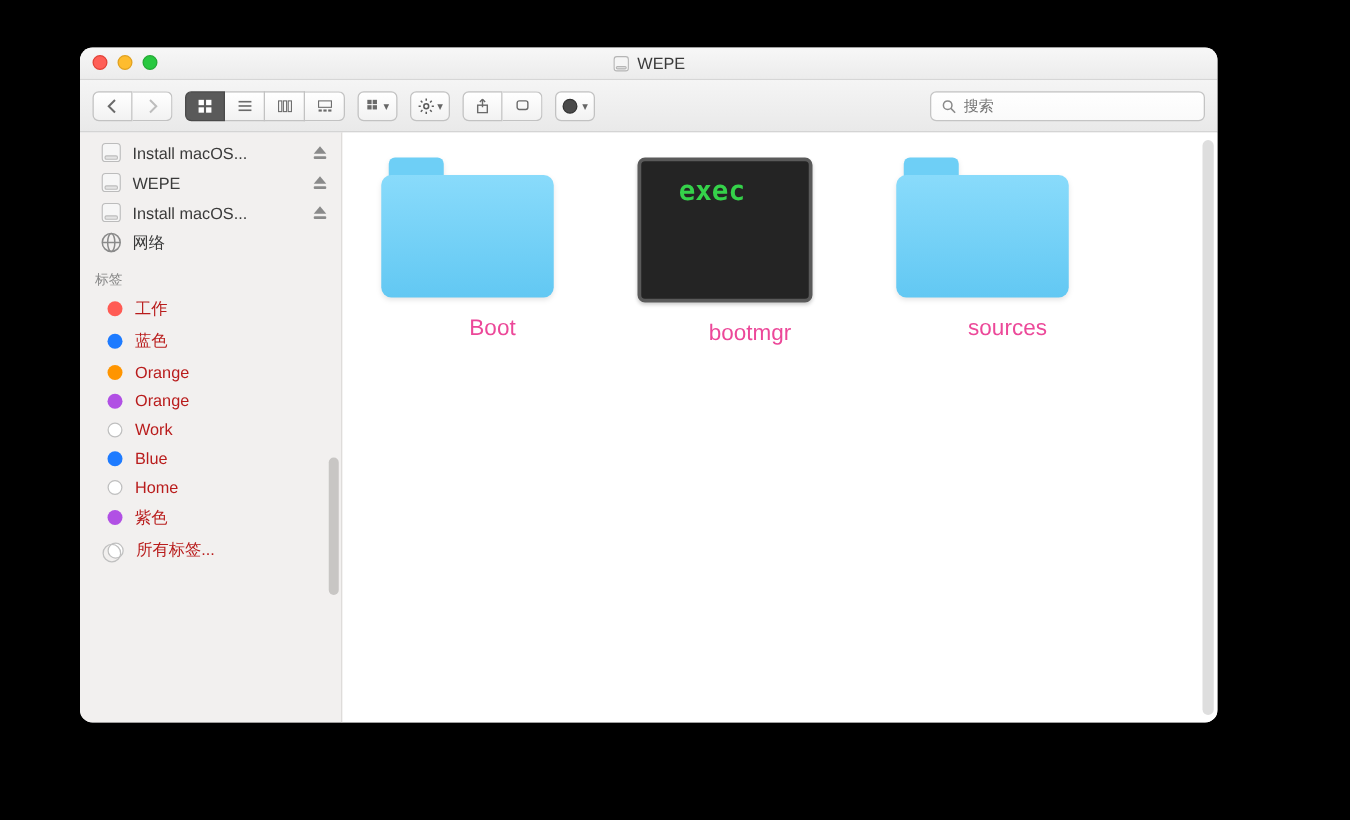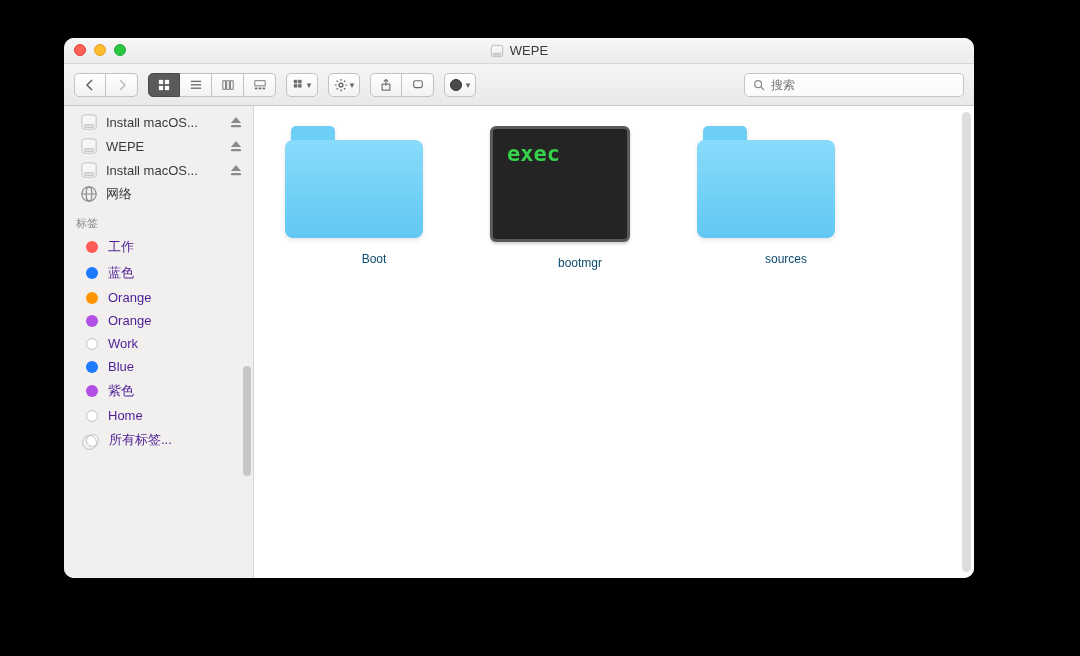"Install macOS..." .sidebar { width: 190px -> 210px }
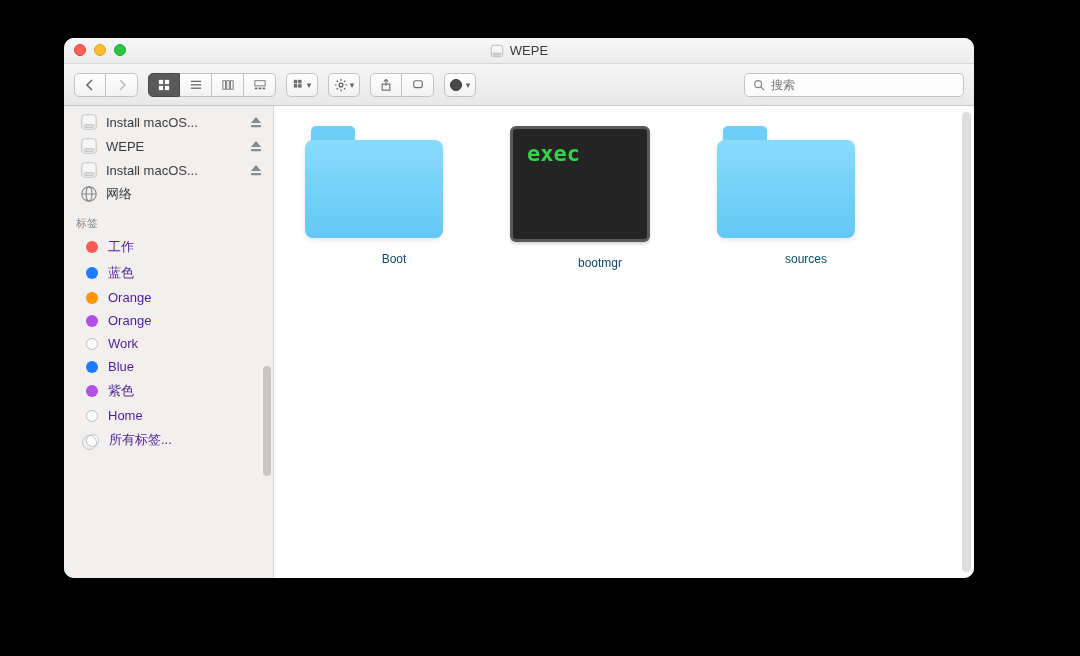"exec" .execfile { padding: 12px 14px -> 12px 30px }
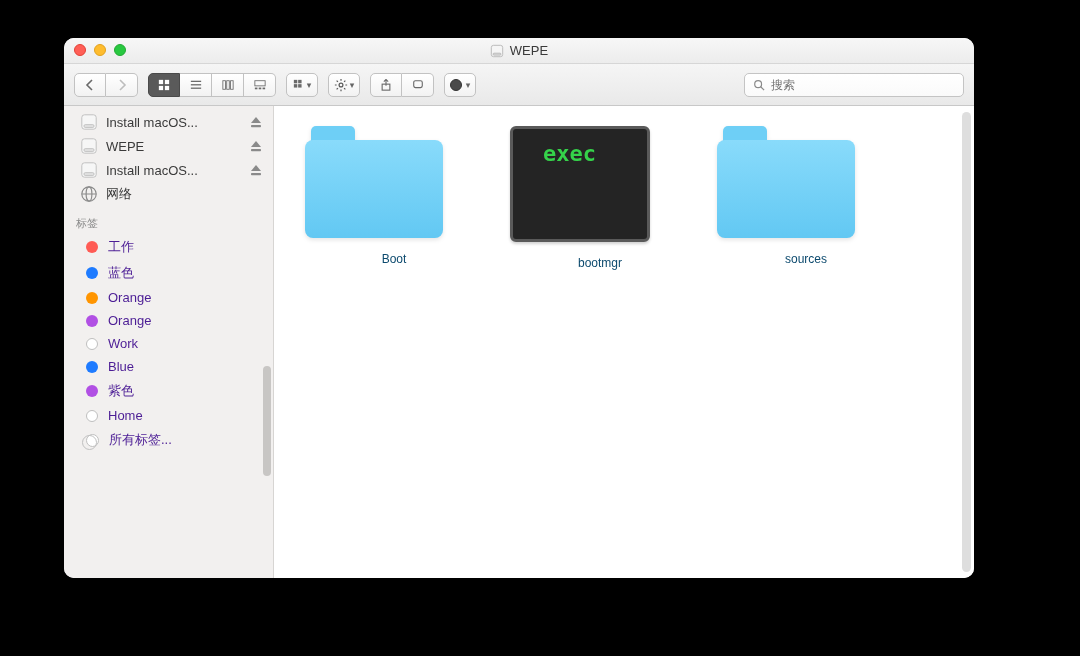"工作" .tag-row { color: #4c1d95 -> #b91c1c }
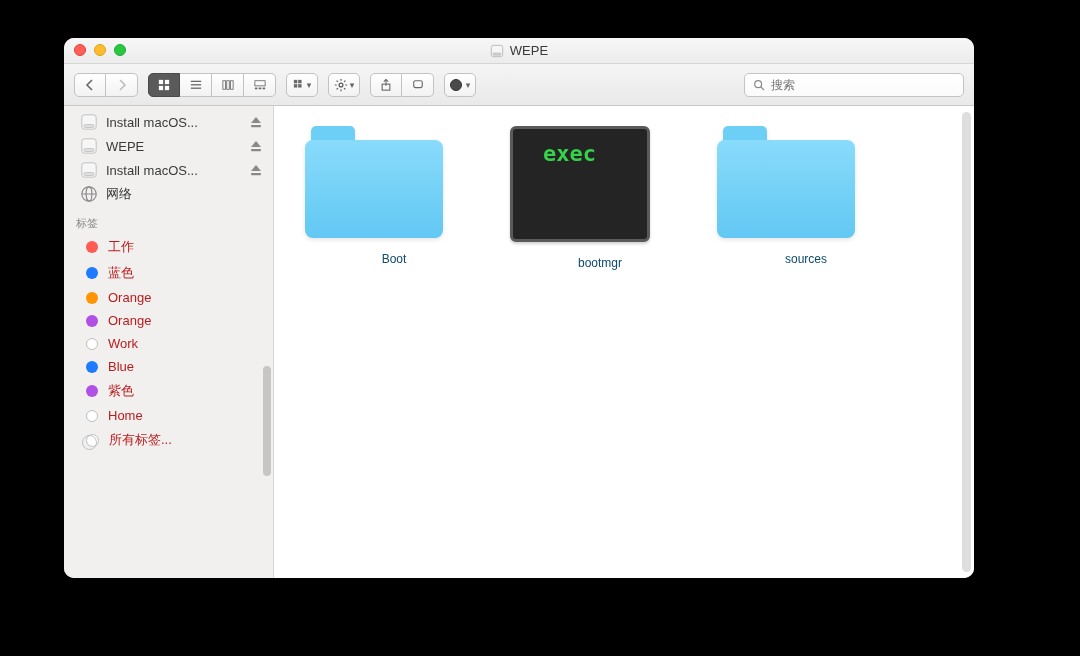"Boot" .item .name { color: #0c4a6e -> #ec4899; font-size: 12px -> 18px }
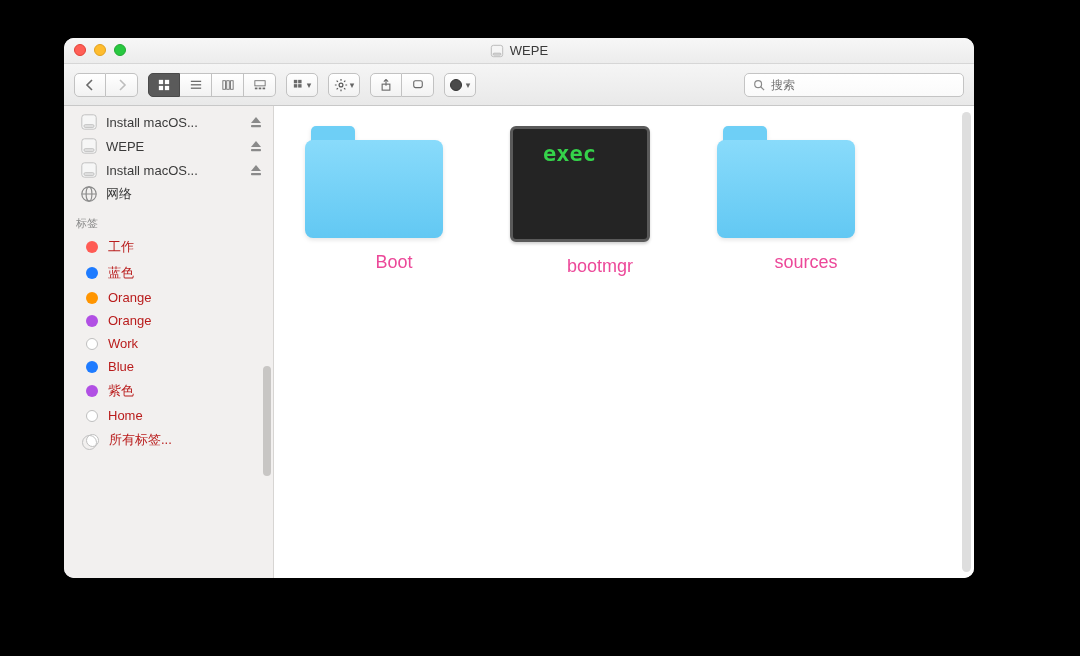"紫色" div.tag-row { order: before "Home" -> after "Home" }
